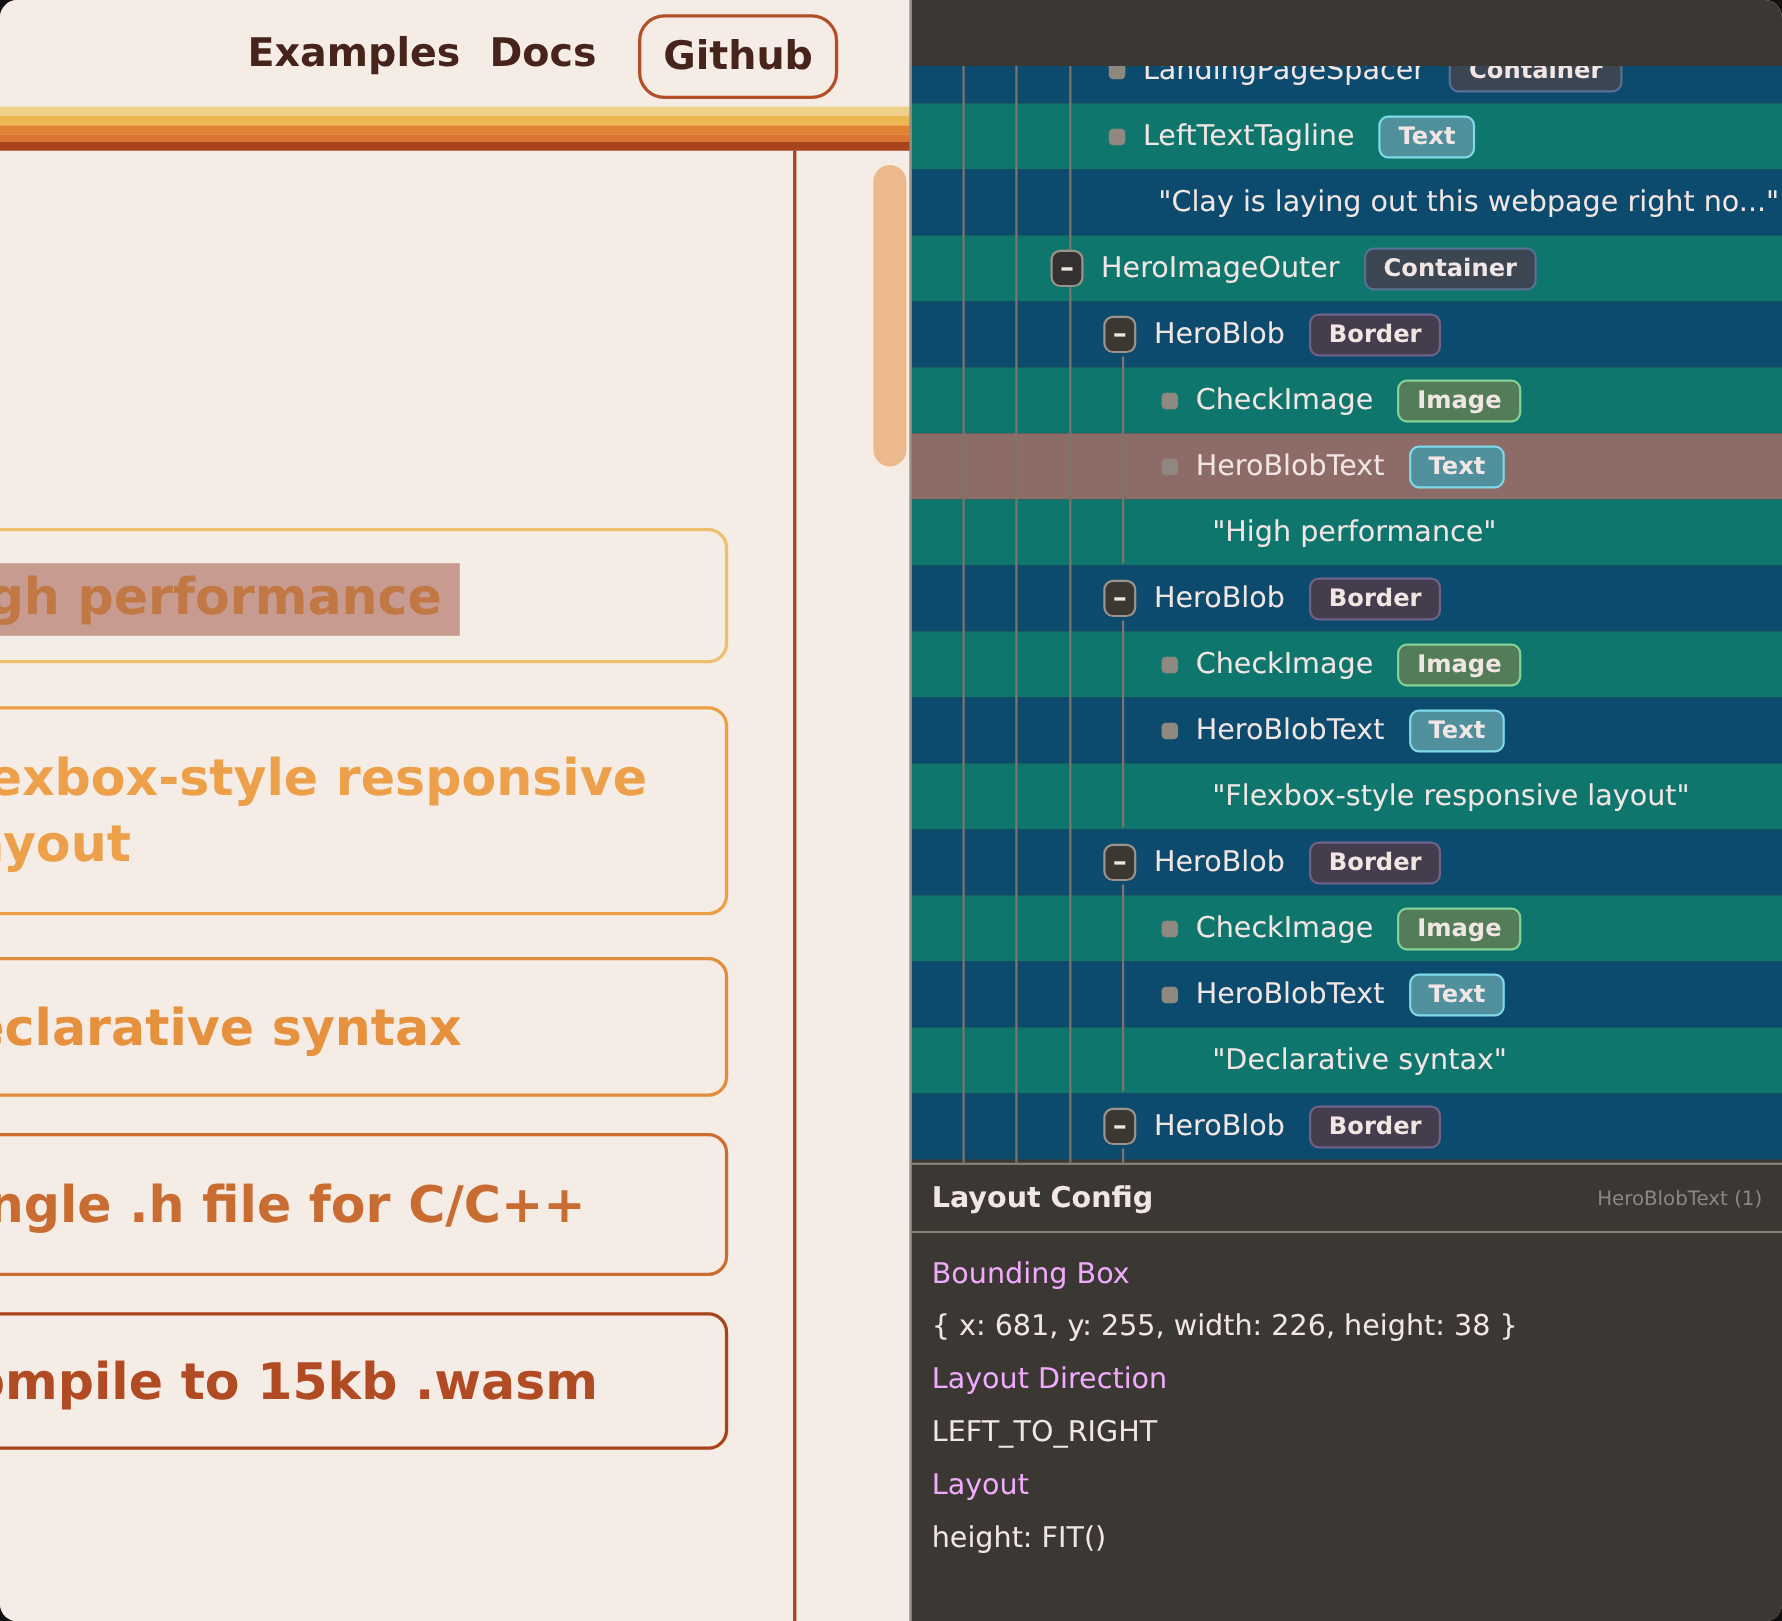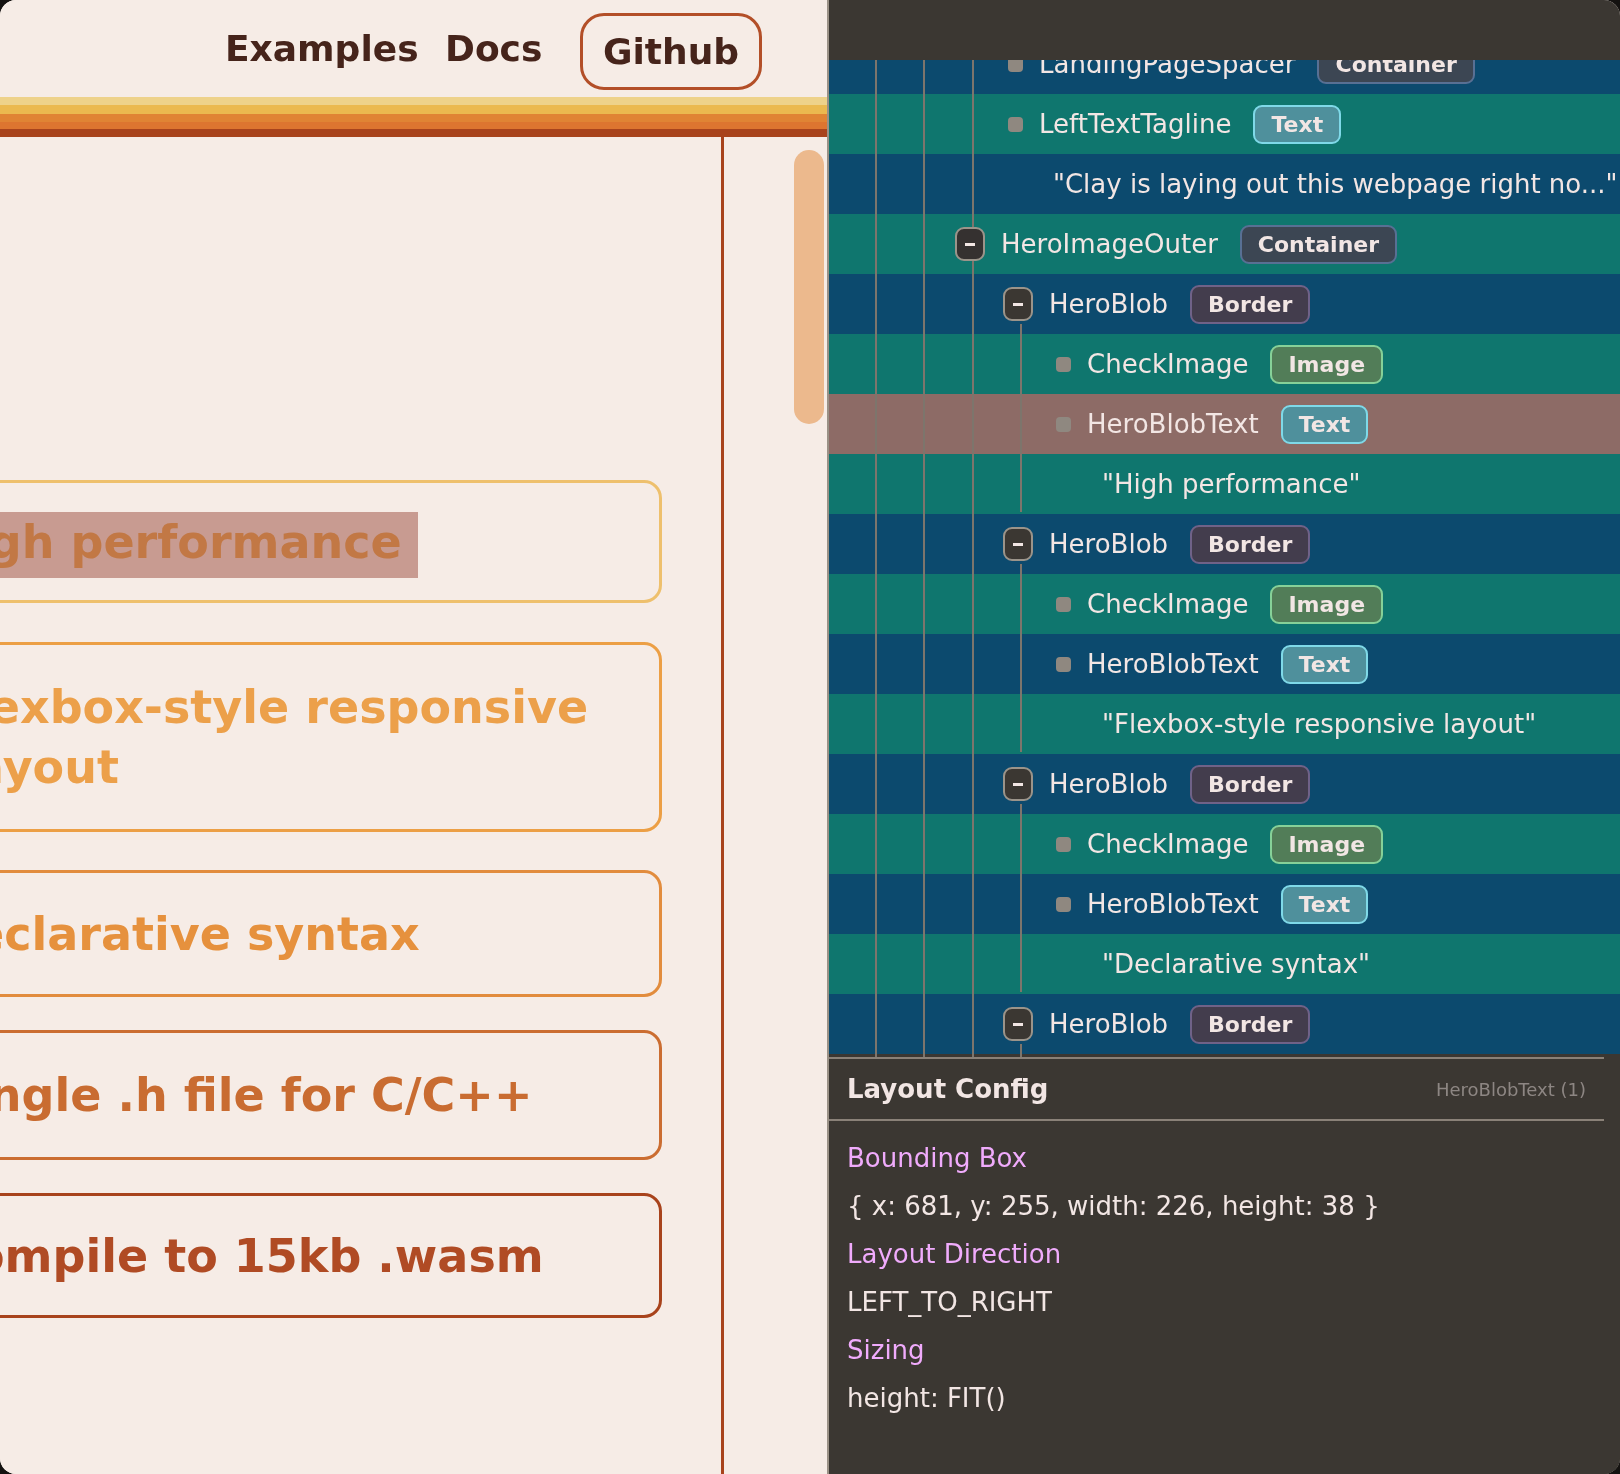"Layout Config" #config-bar { right: 16px -> 0 }
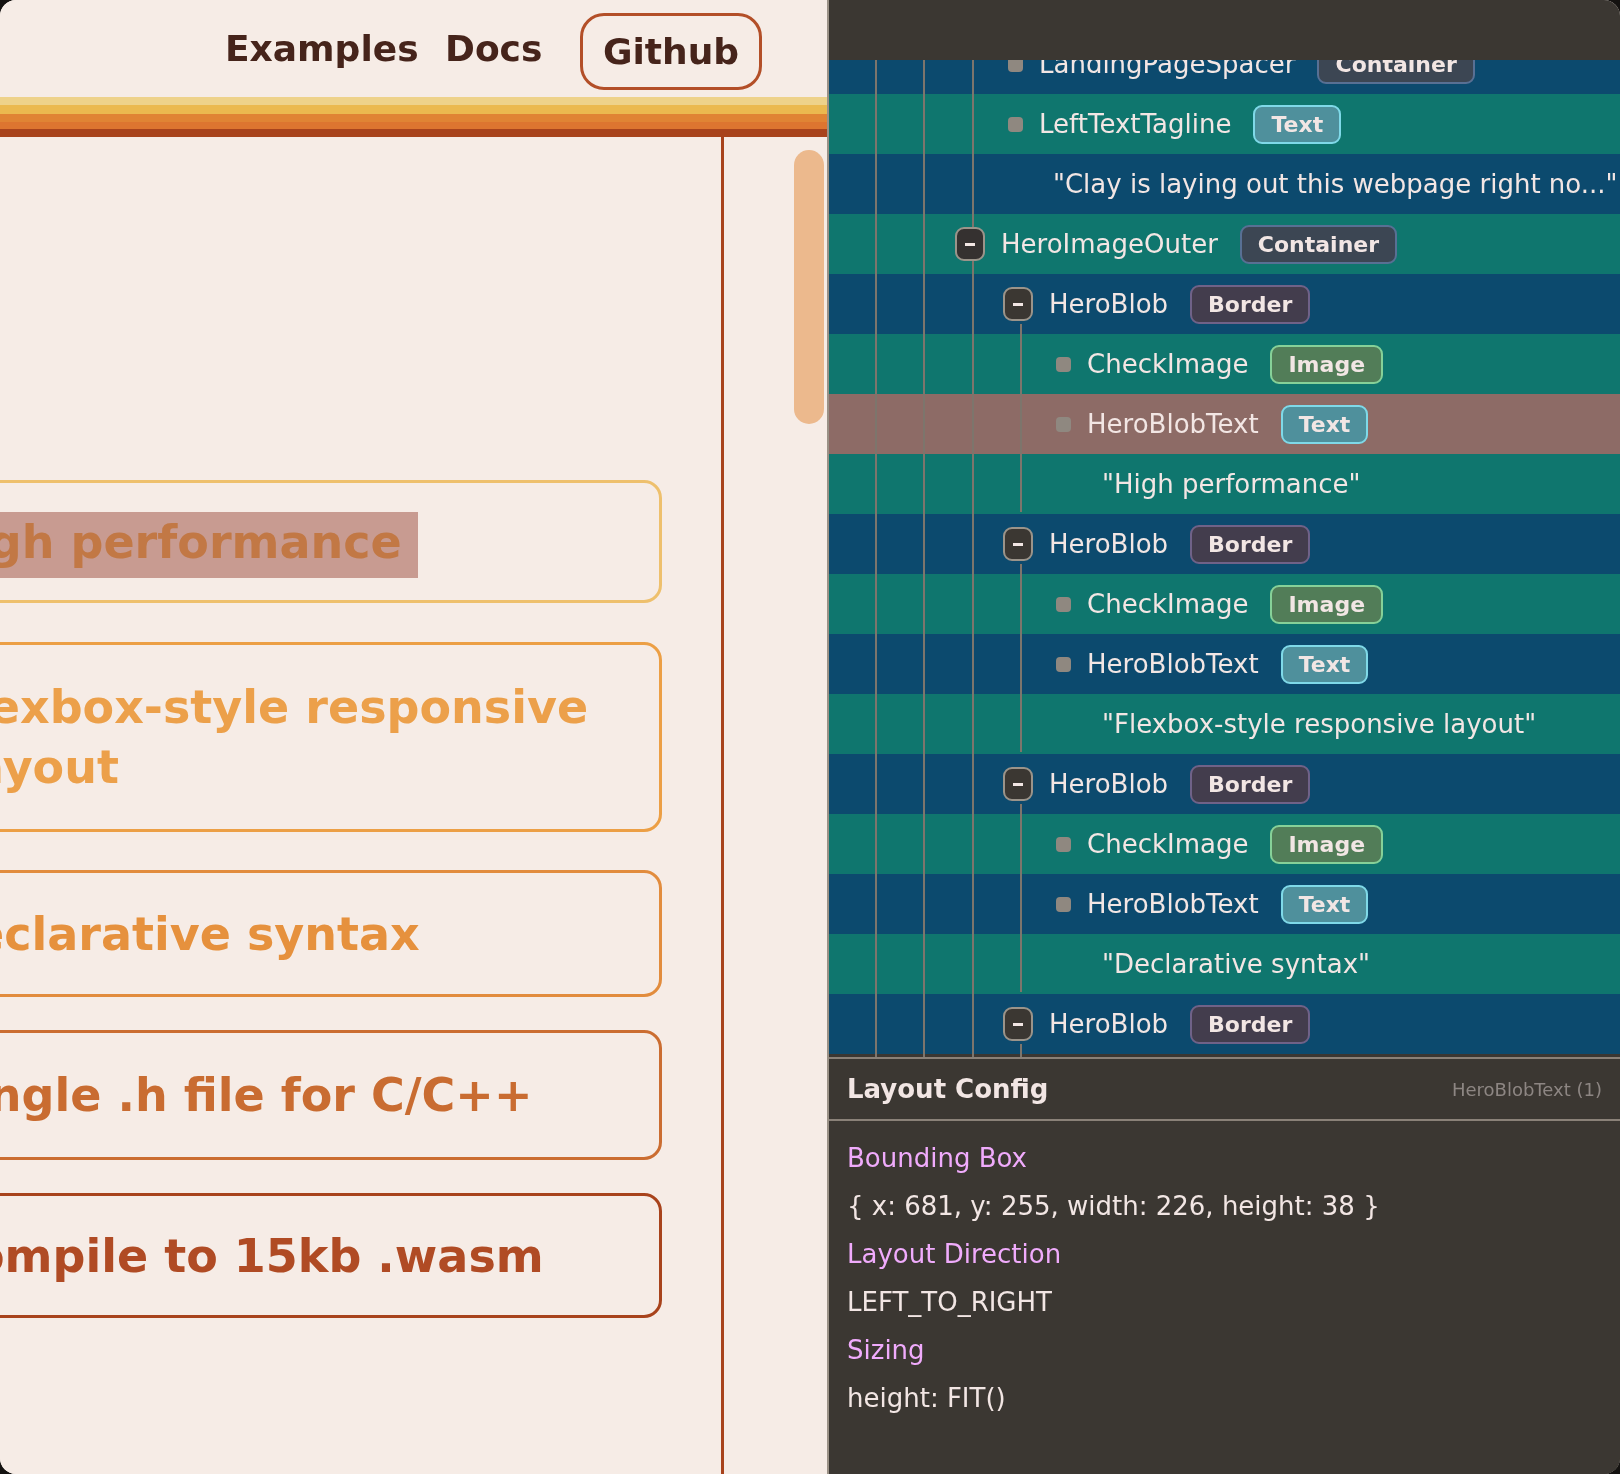"Sizing" span.cfg-label { text: Sizing -> Layout }
